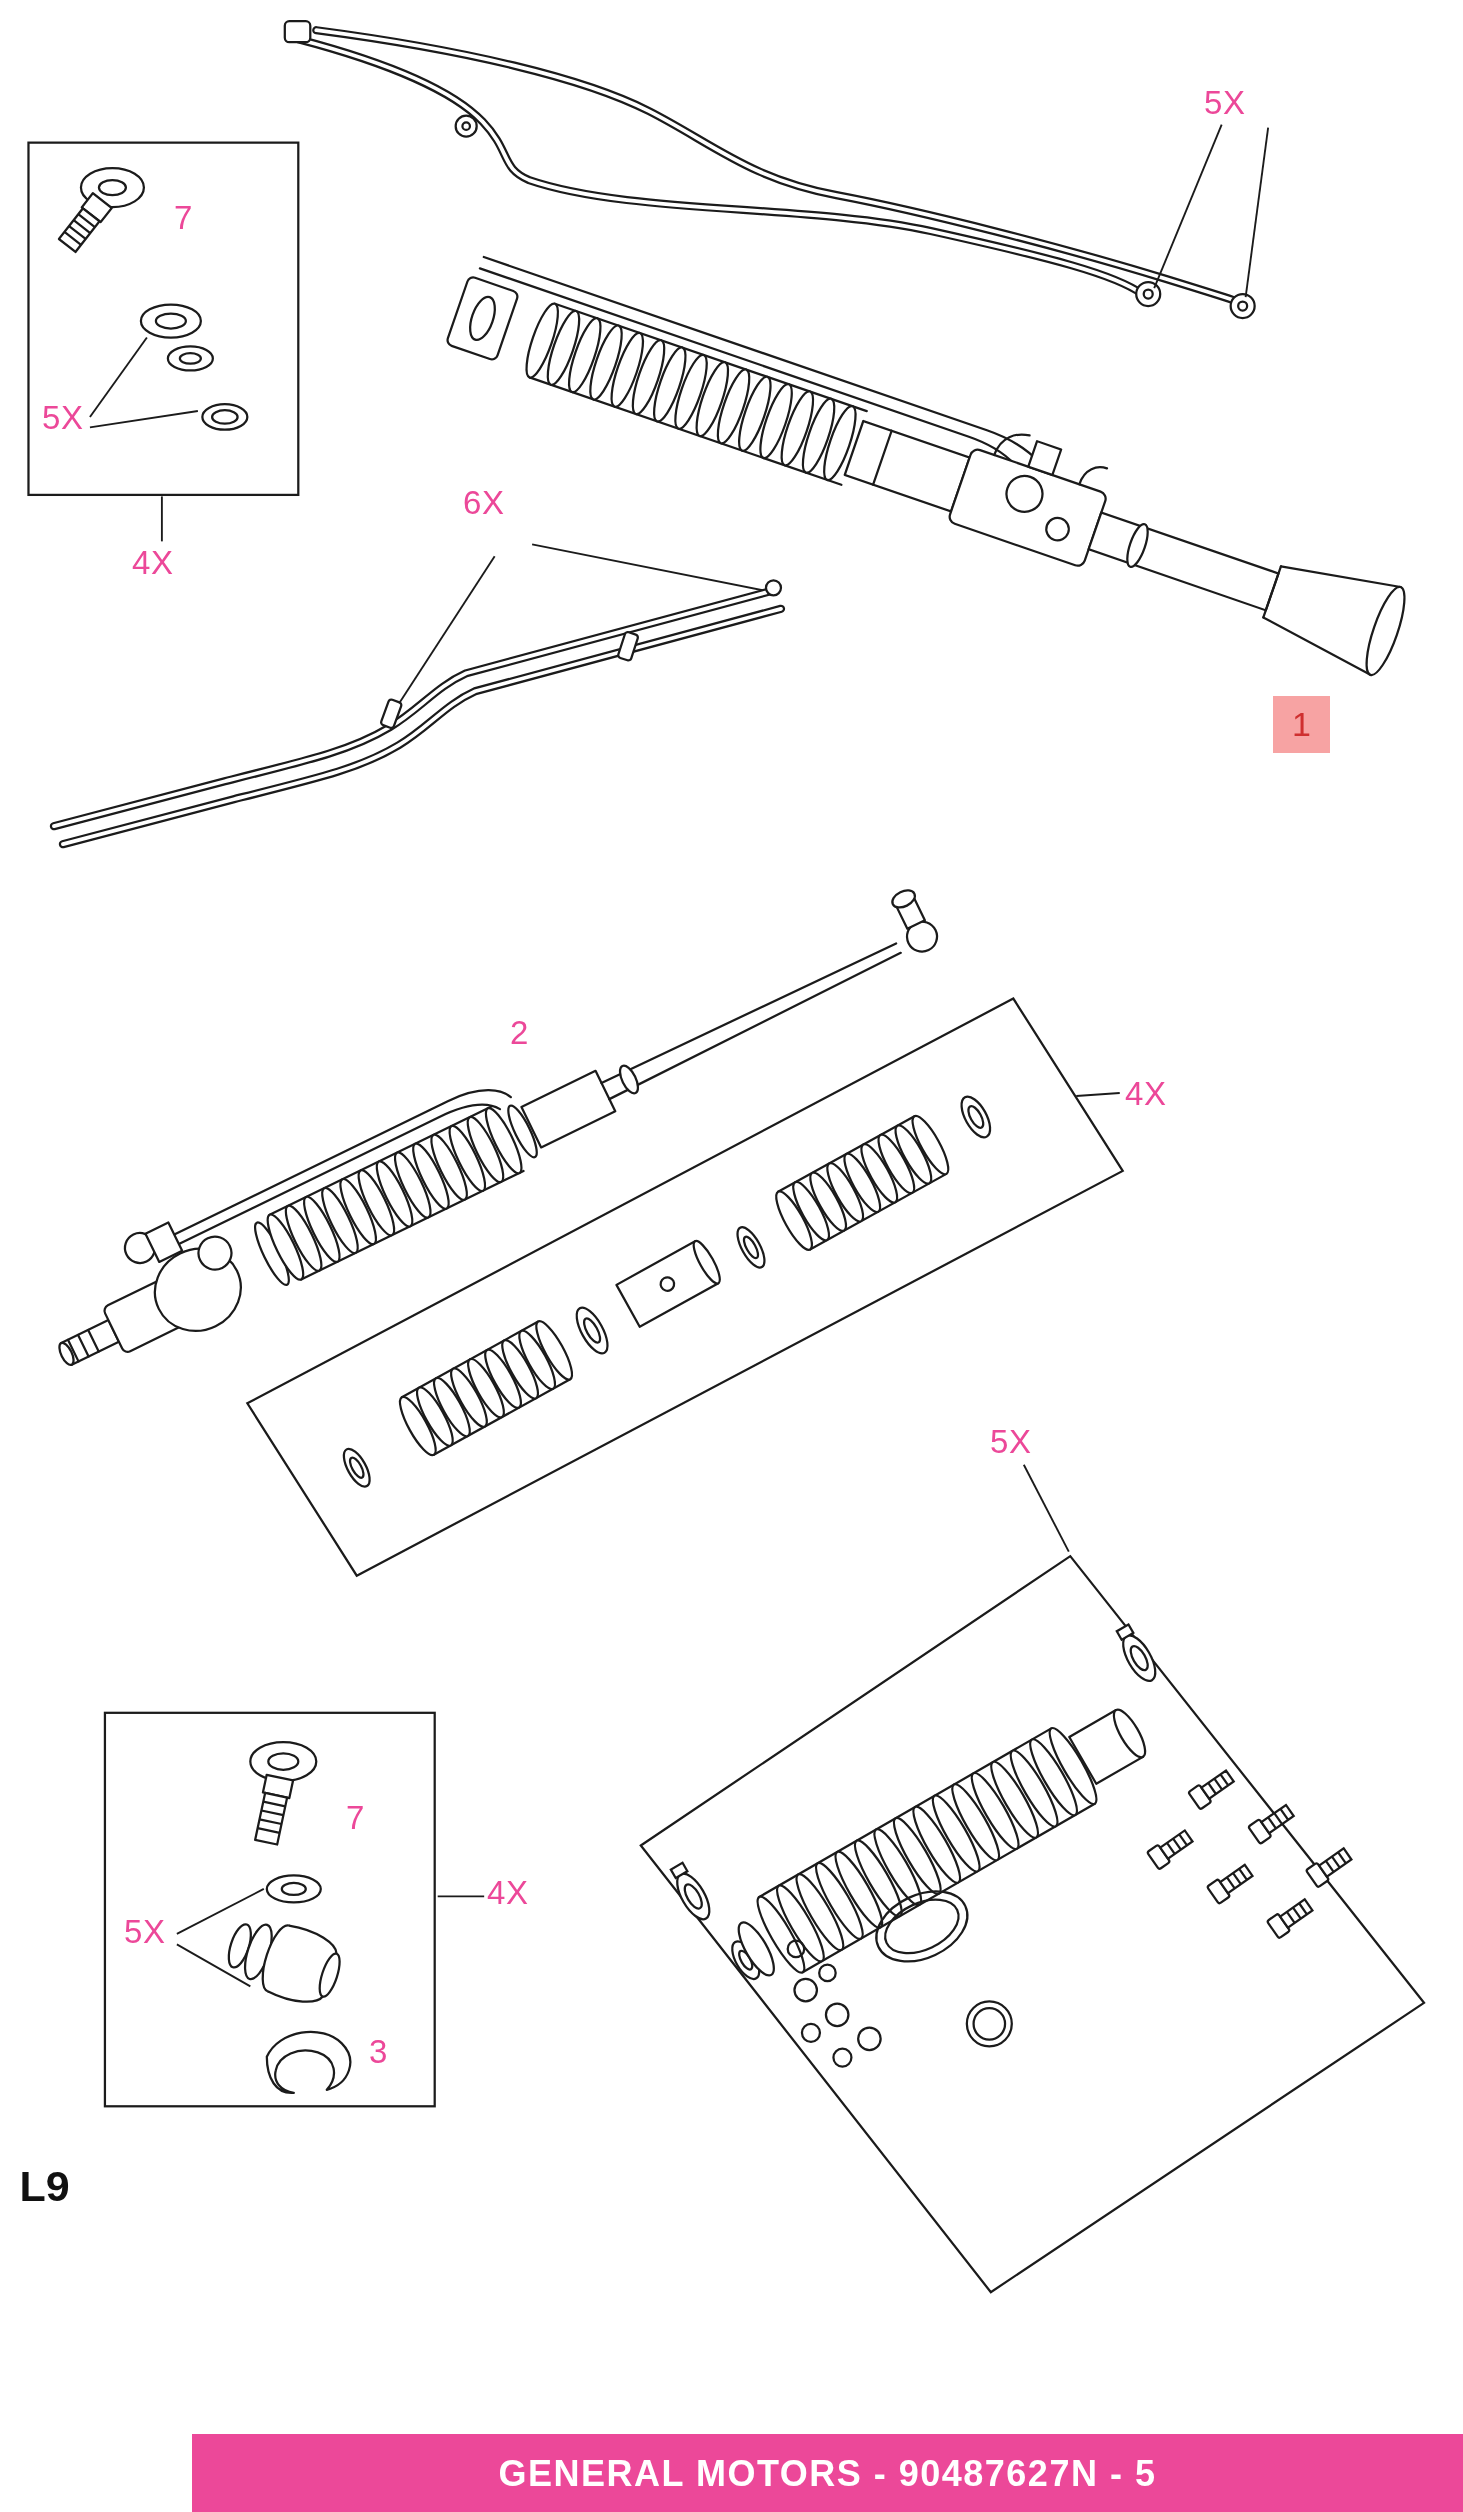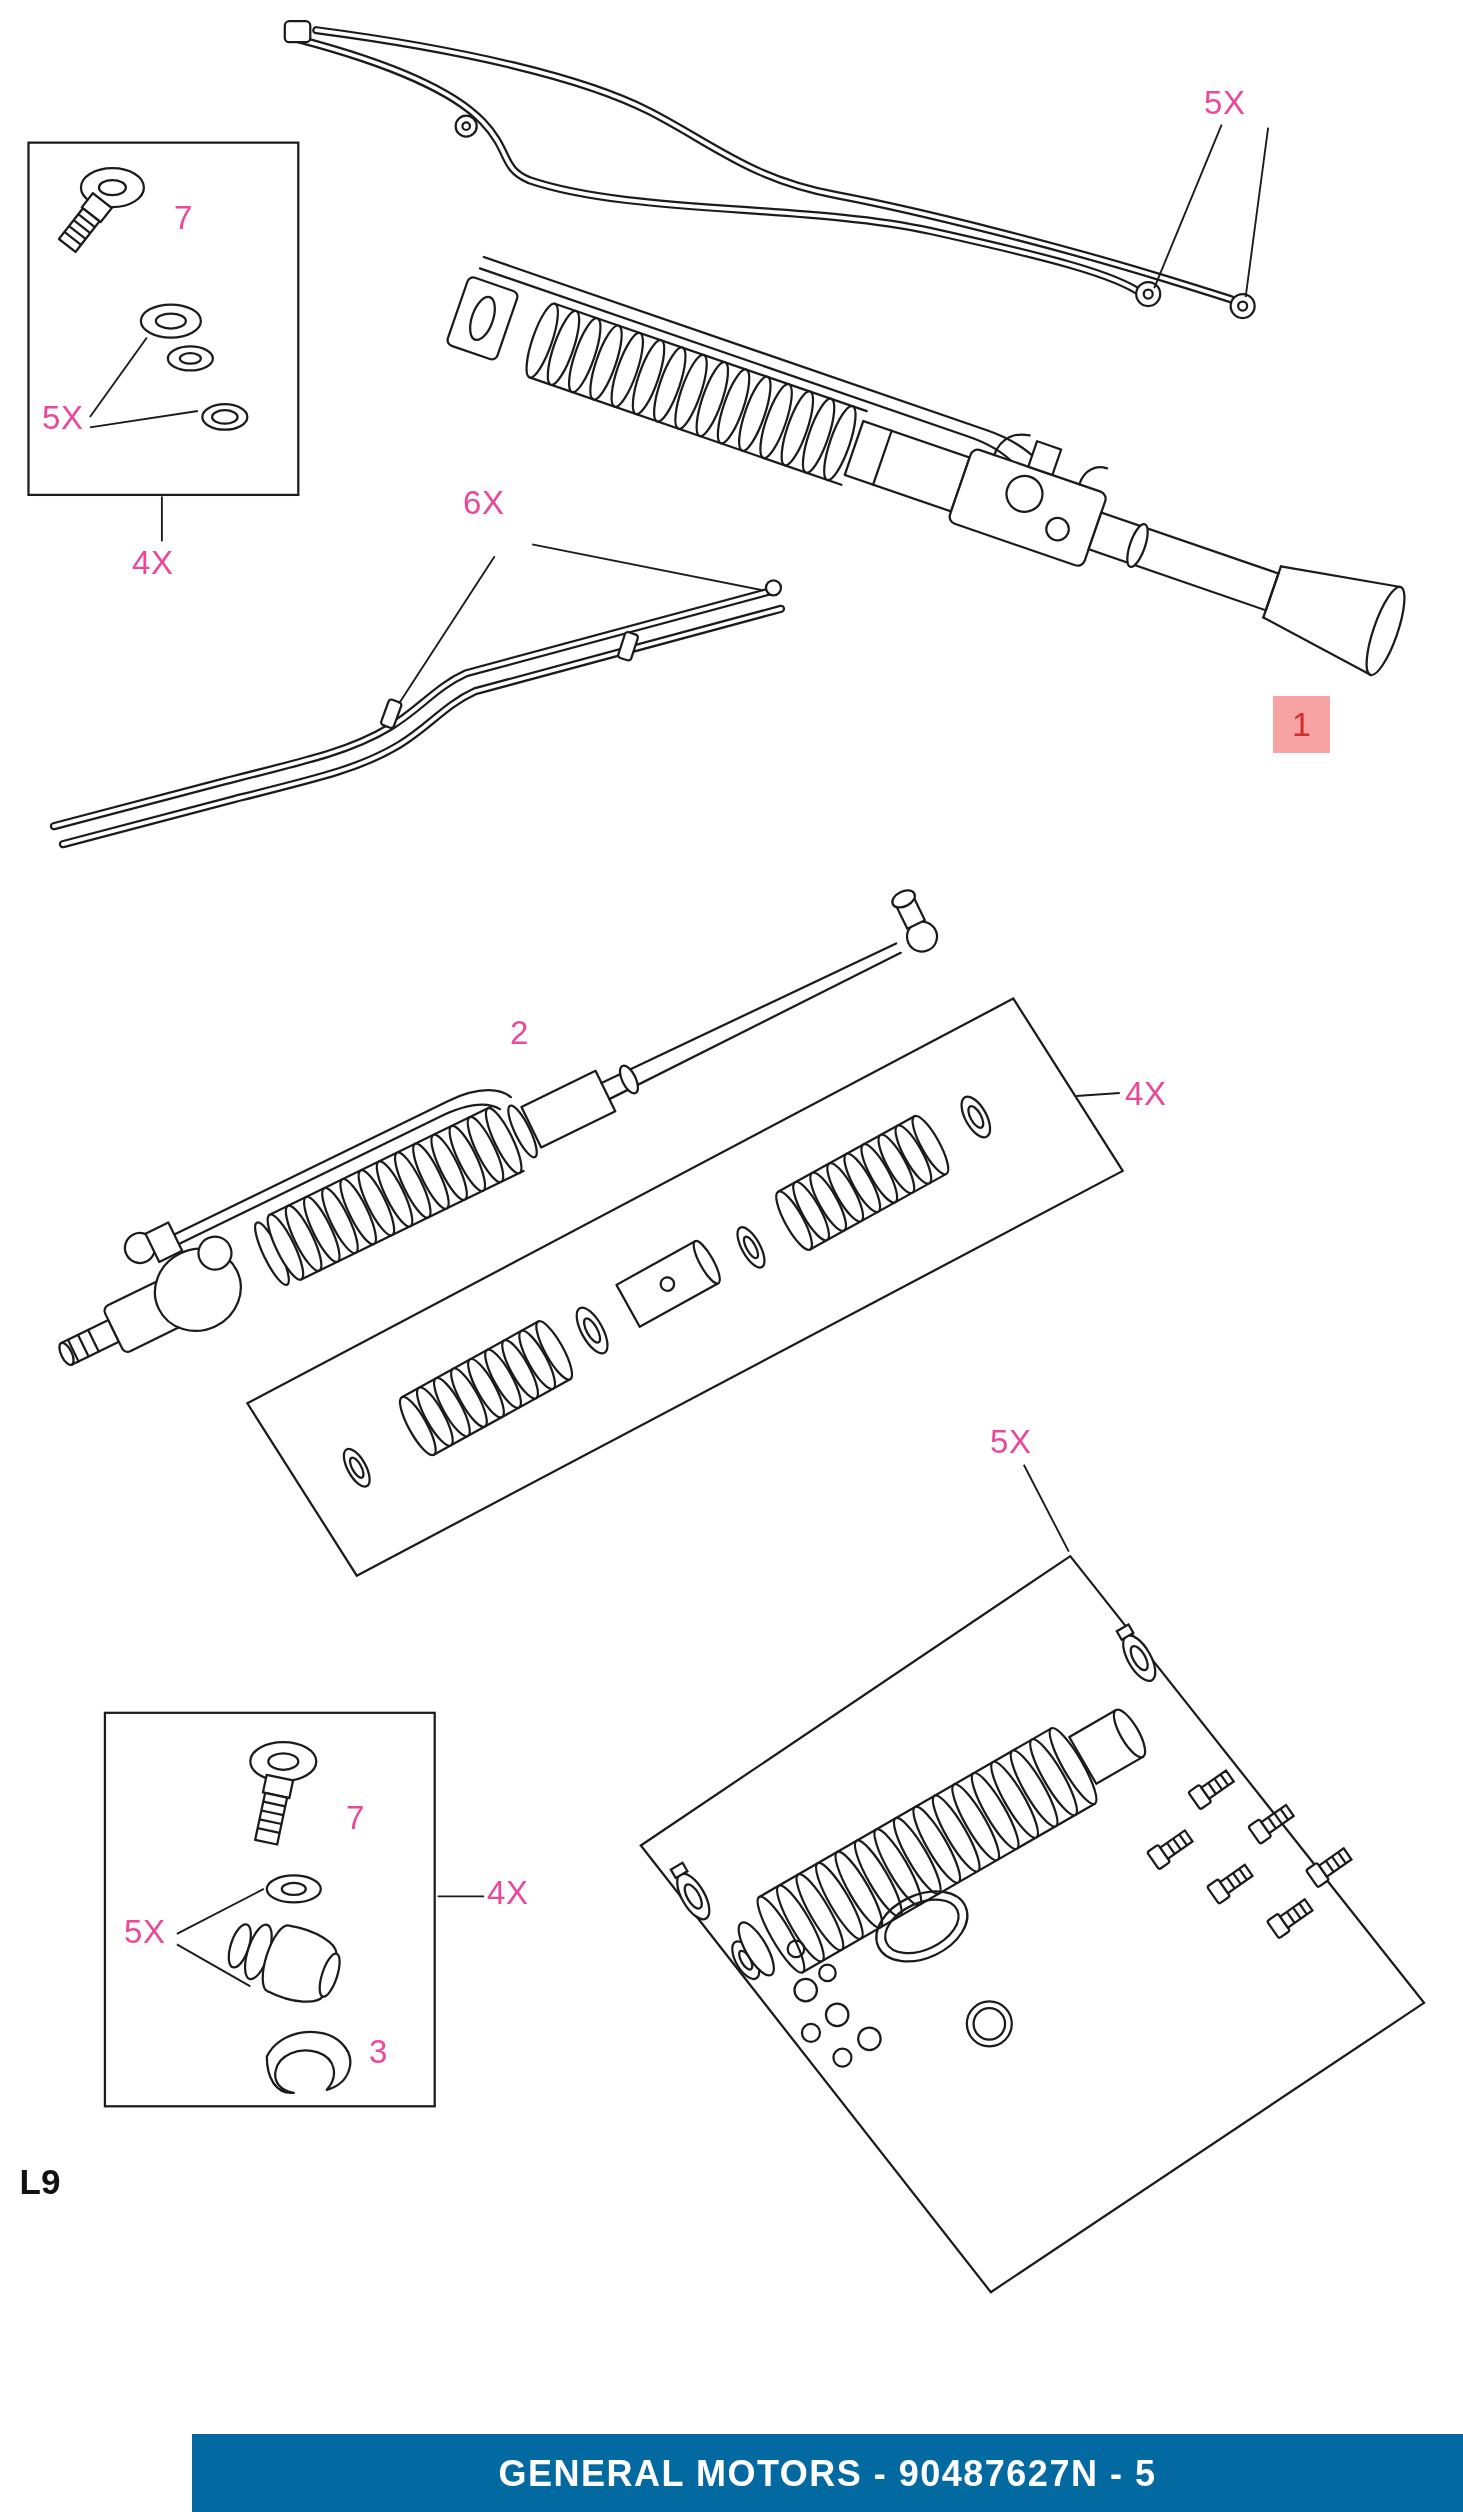"L9" .sheet { font-size: 35px -> 43px }
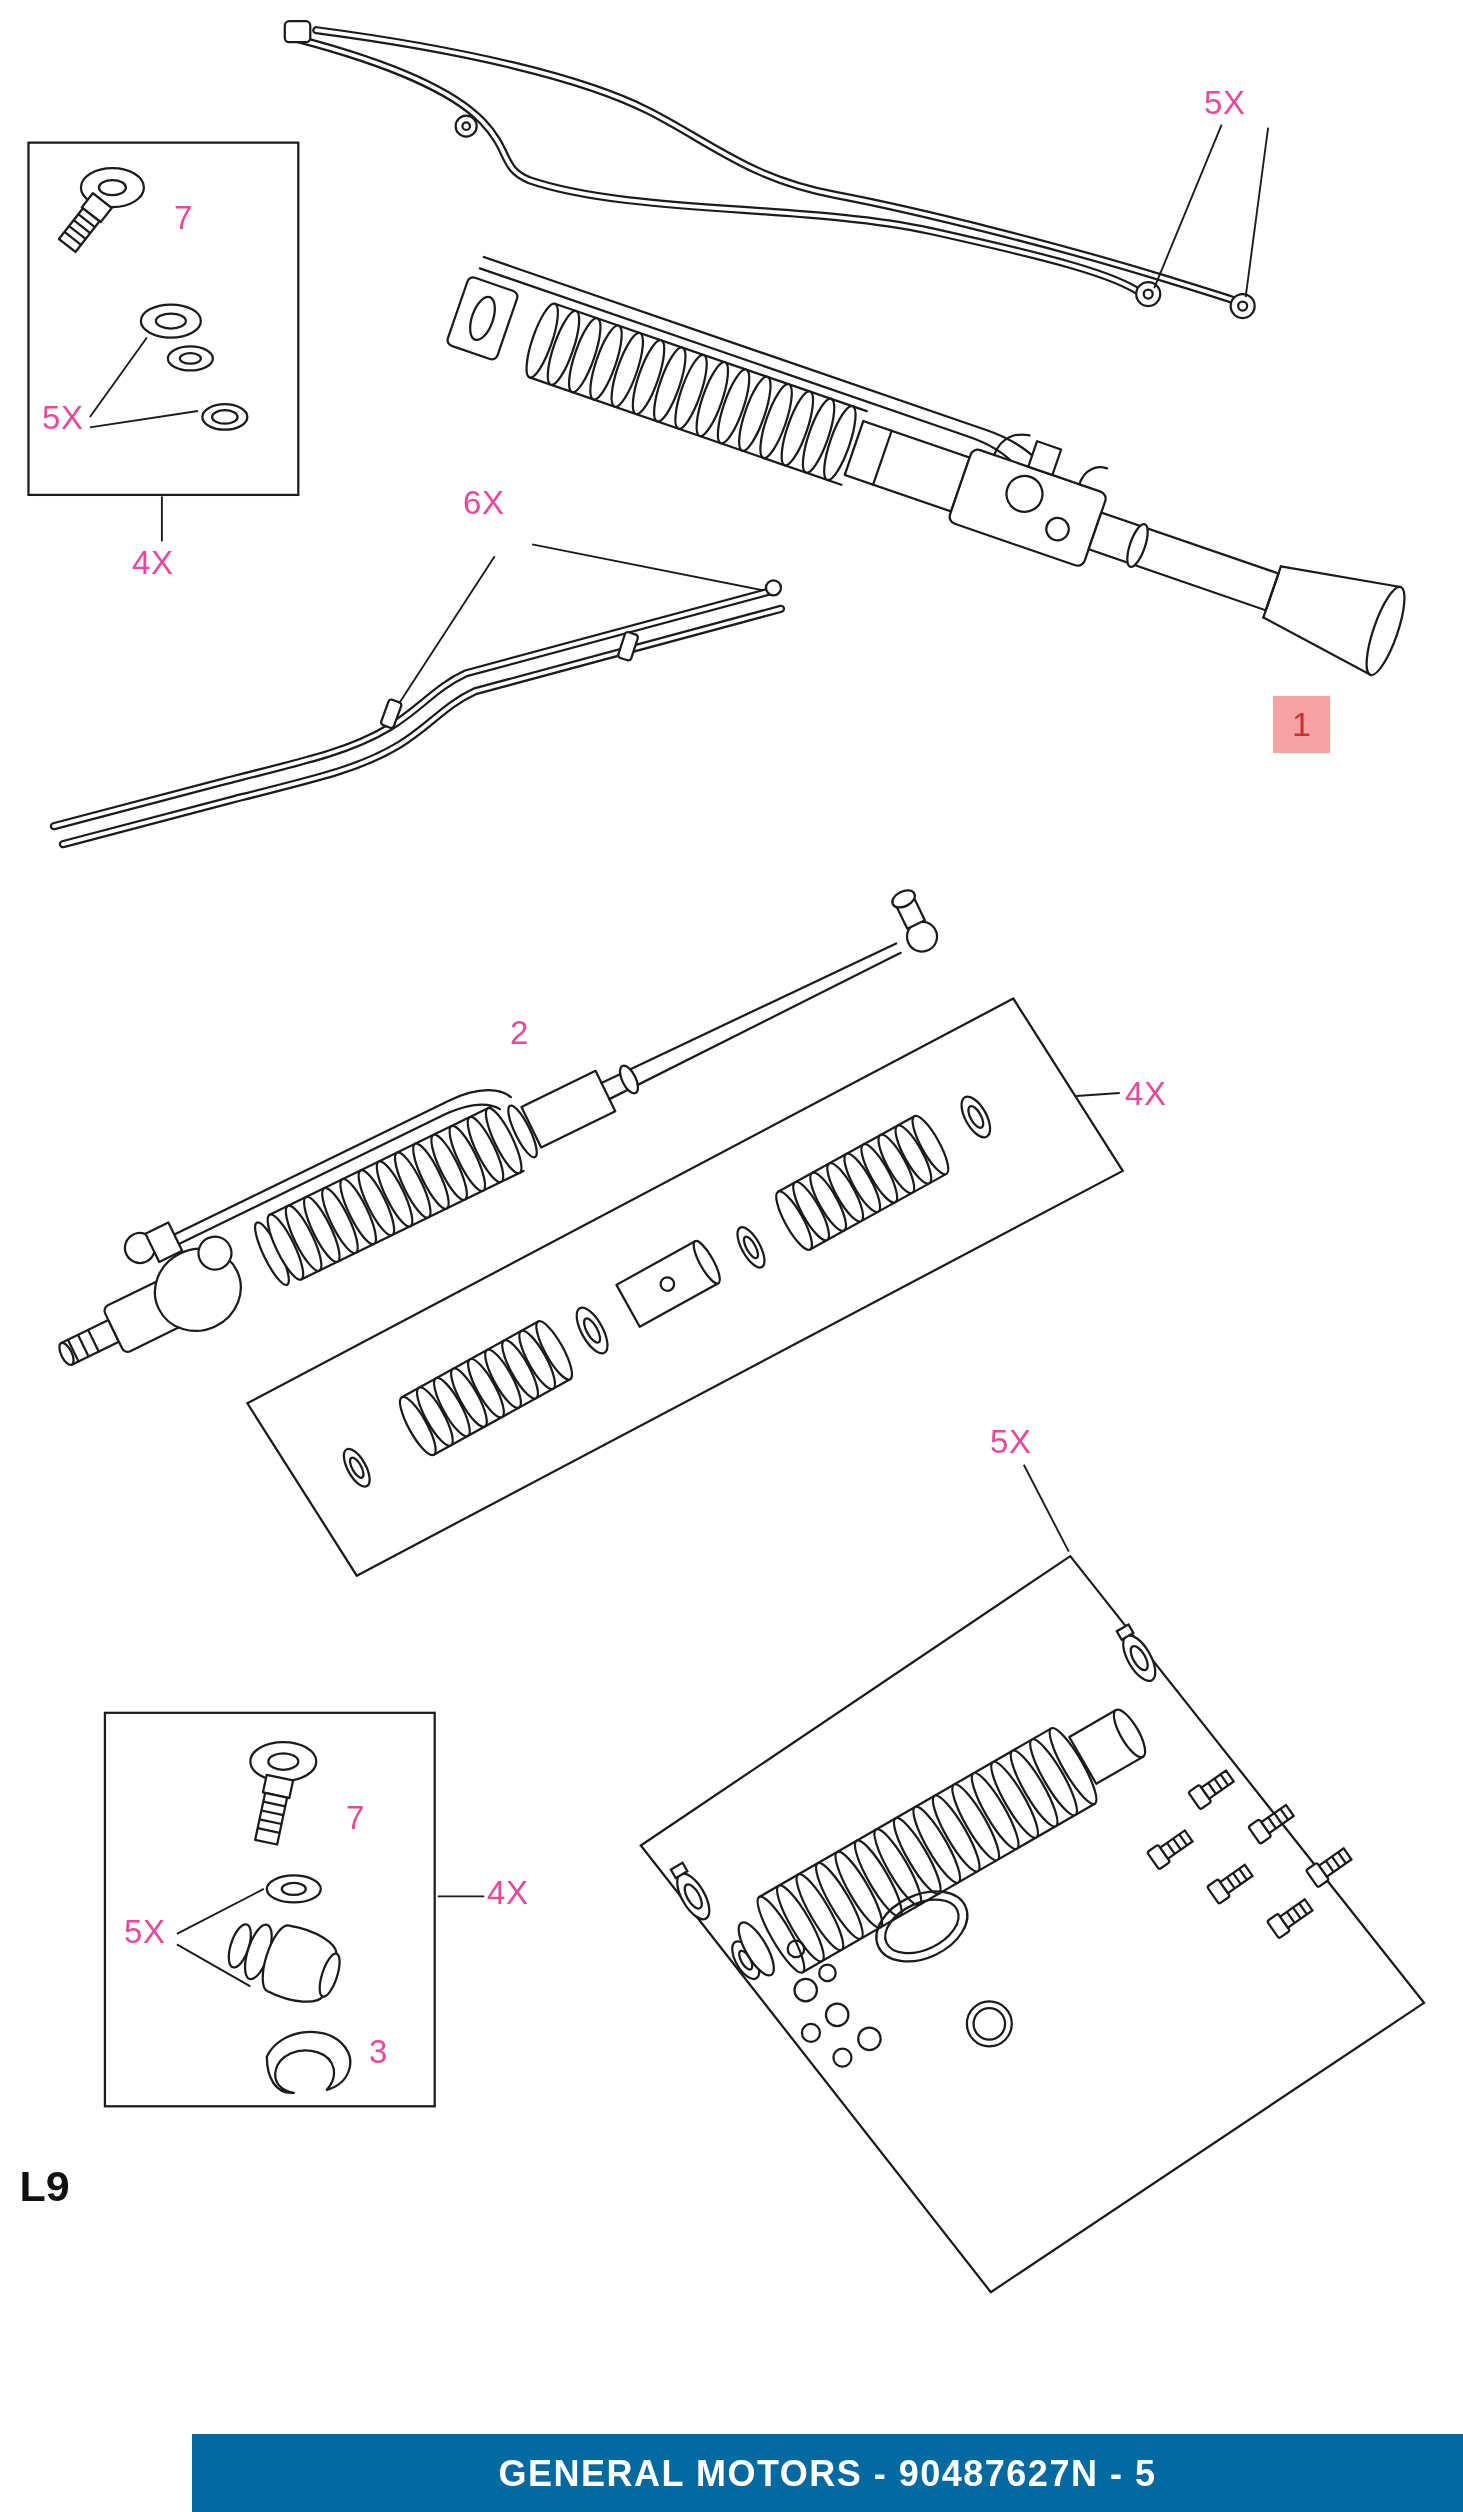"GENERAL MOTORS - 90487627" .footer { background: #0369a1 -> #ec4899 }
